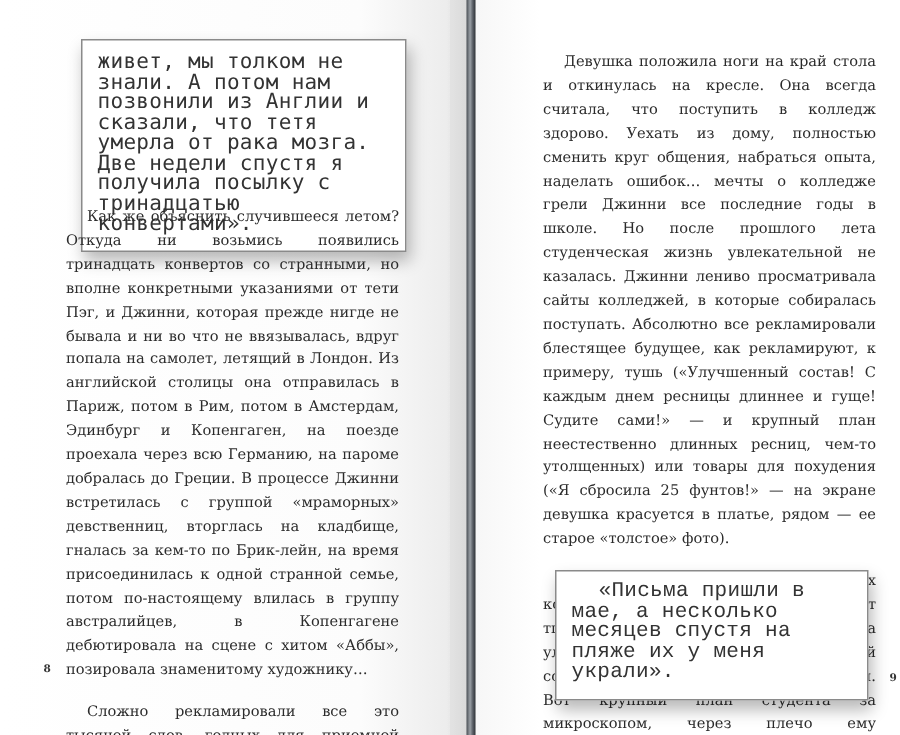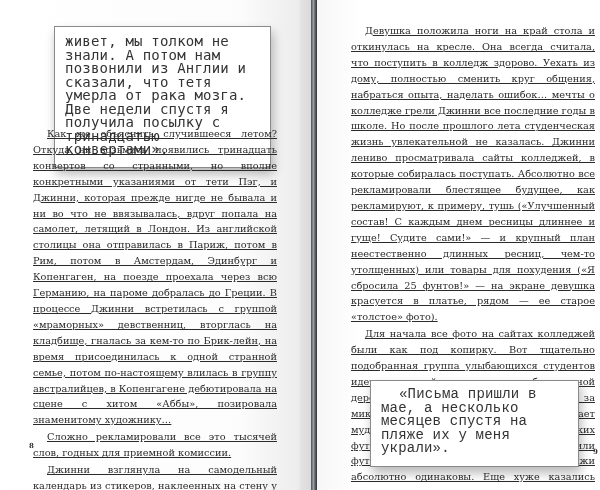"Девушка положила ноги на край" .body-text p { margin: 1px -> 12px; text-decoration: underline -> none }
